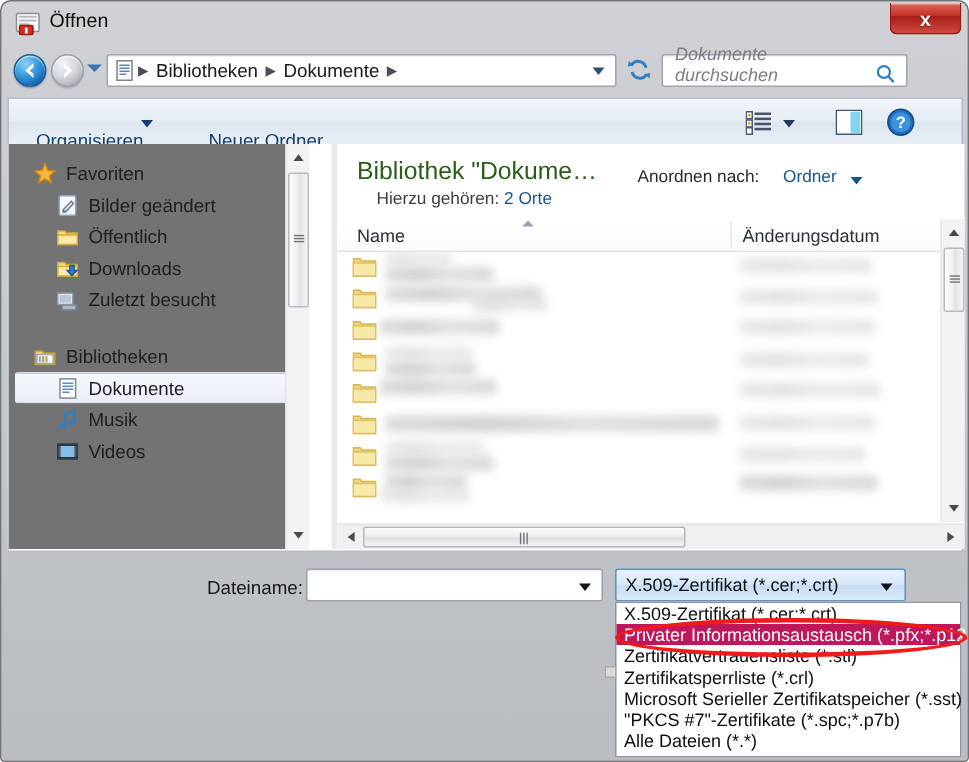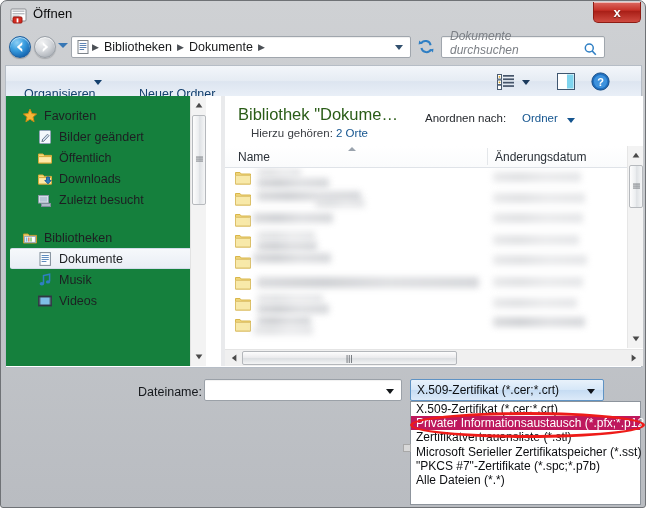"Favoriten" .sidebar { background: #15803d -> #737373 }
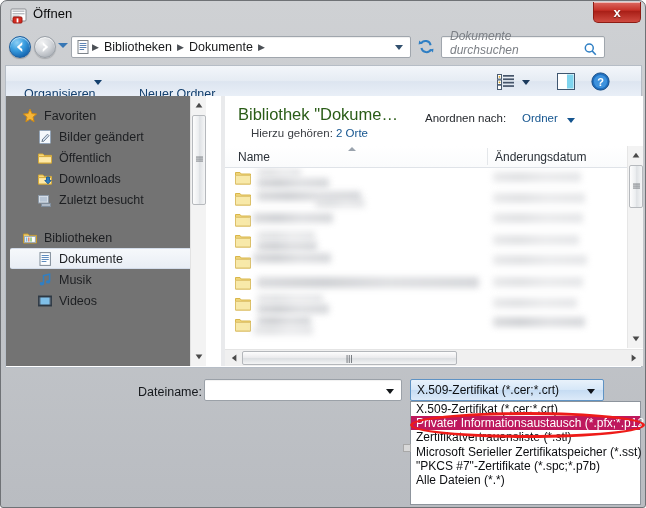"Zertifikatsperrliste (*.crl)" div.dd-item { html: none -> <div>Zertifikatsperrliste (*.crl)</div> }
